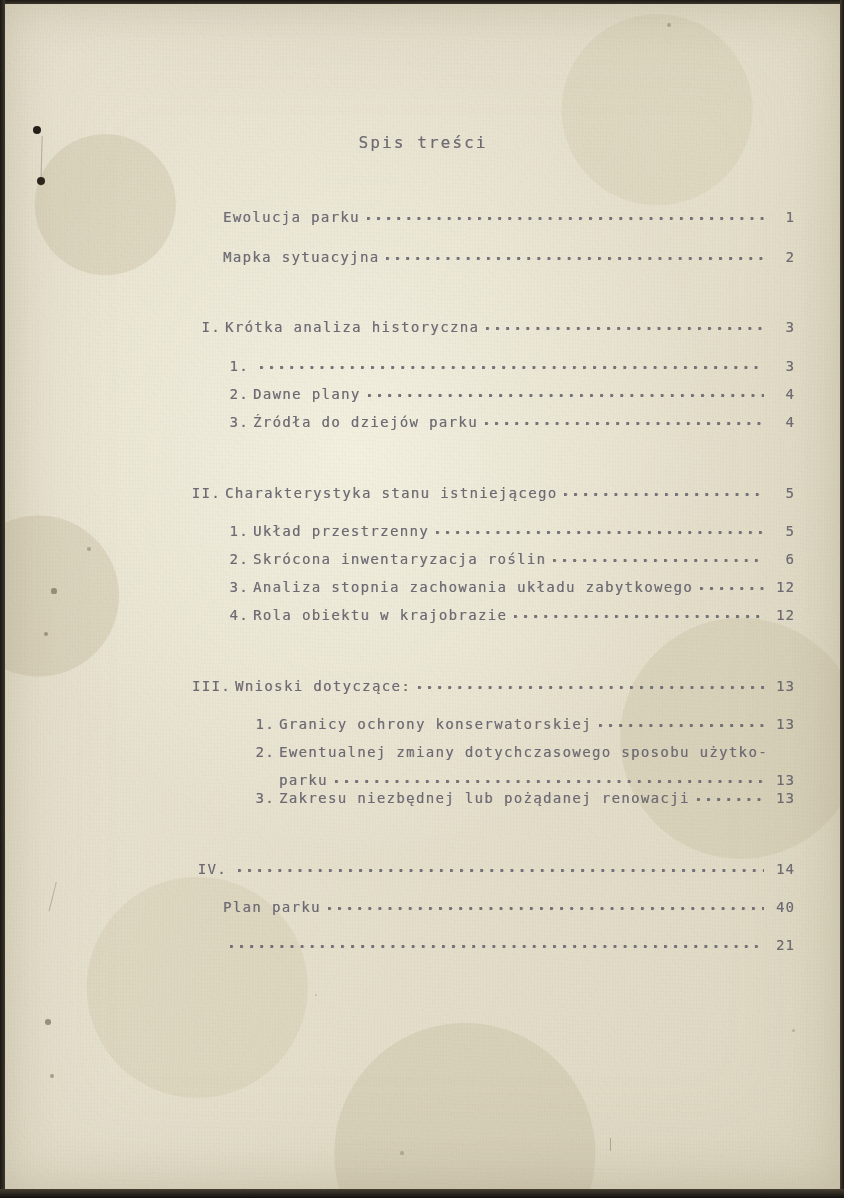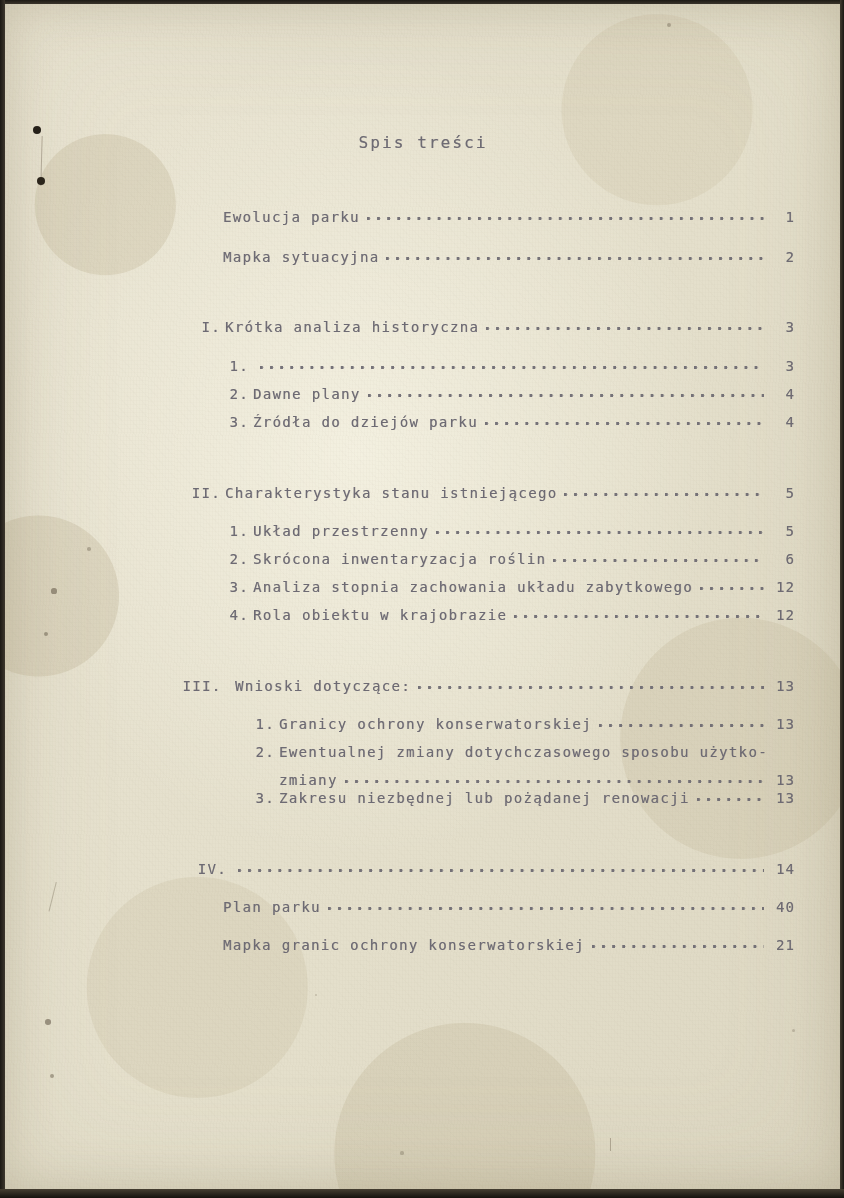"III." span.num { text-align: center -> none }
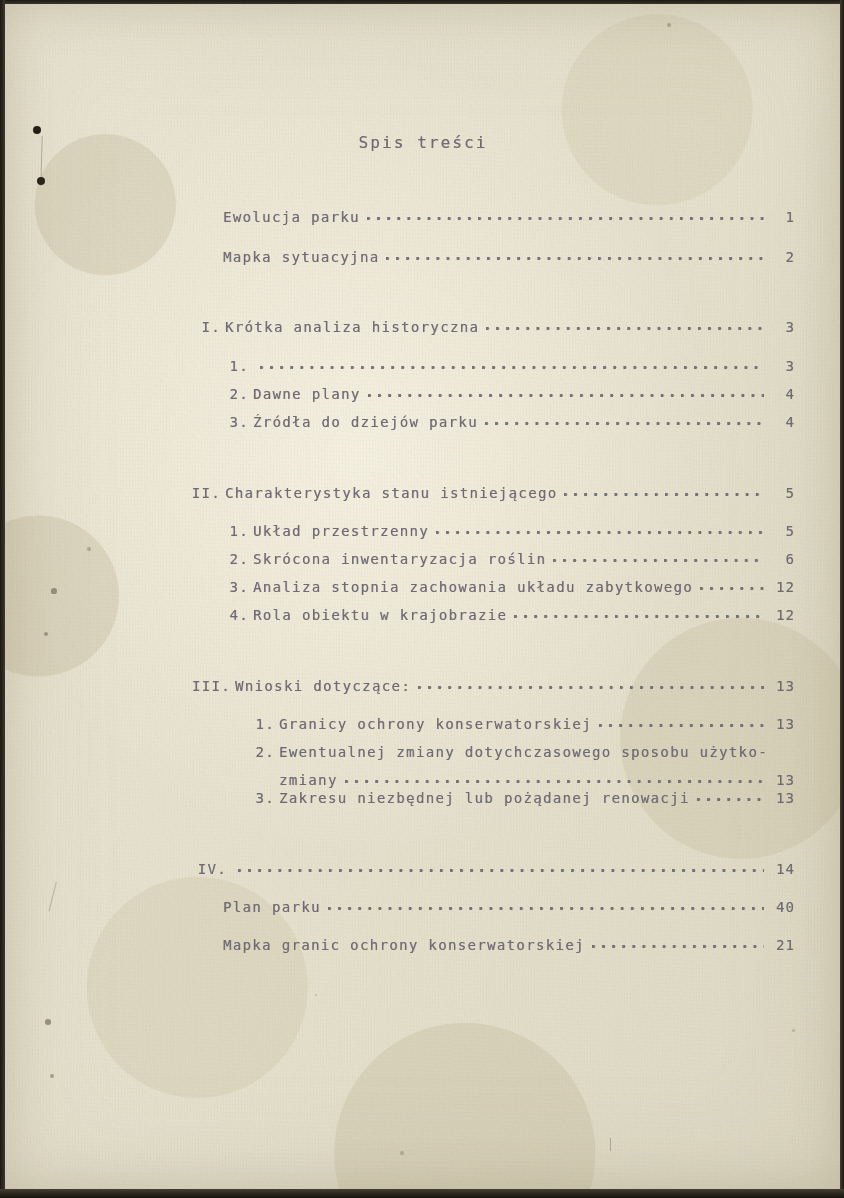"zmiany" span.label { text: zmiany -> parku }
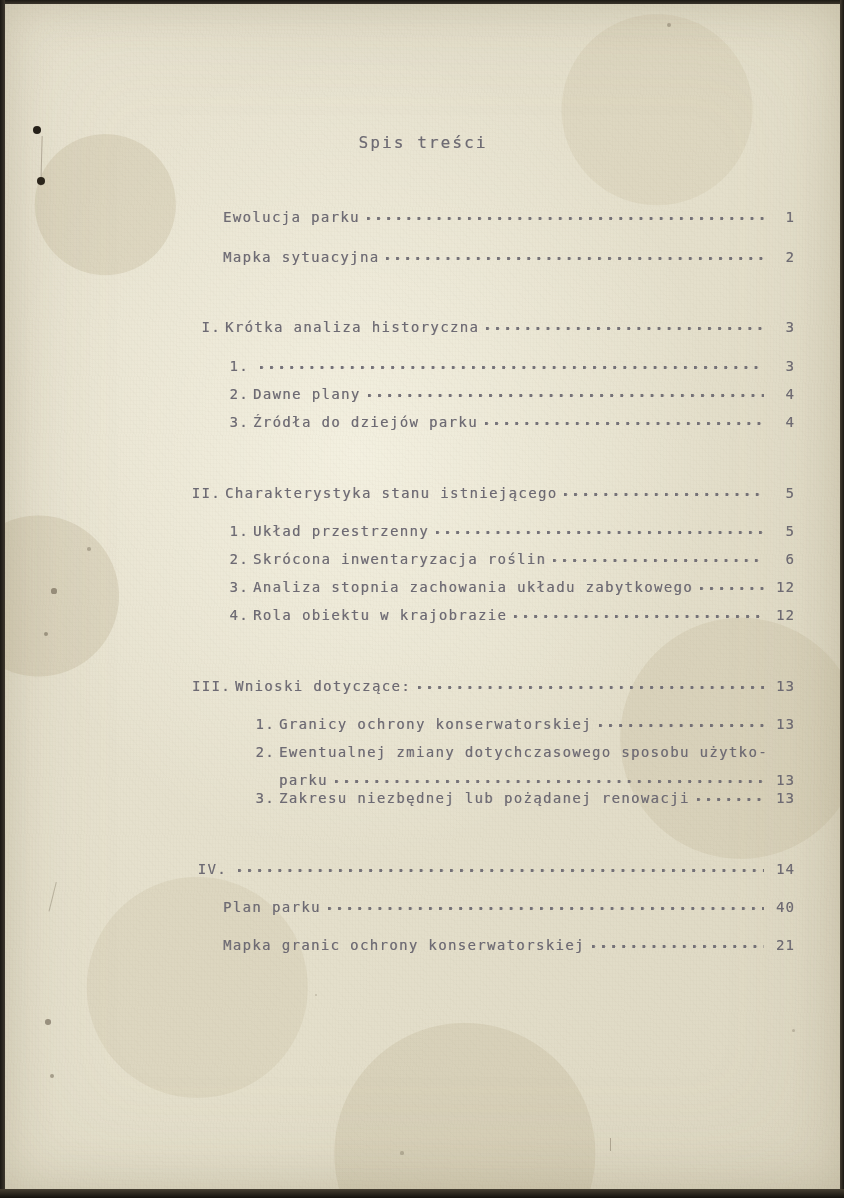"Mapka granic ochrony konserwatorskiej" span.label { html: <span>Mapka granic ochrony konserwatorskiej</span> -> none }
